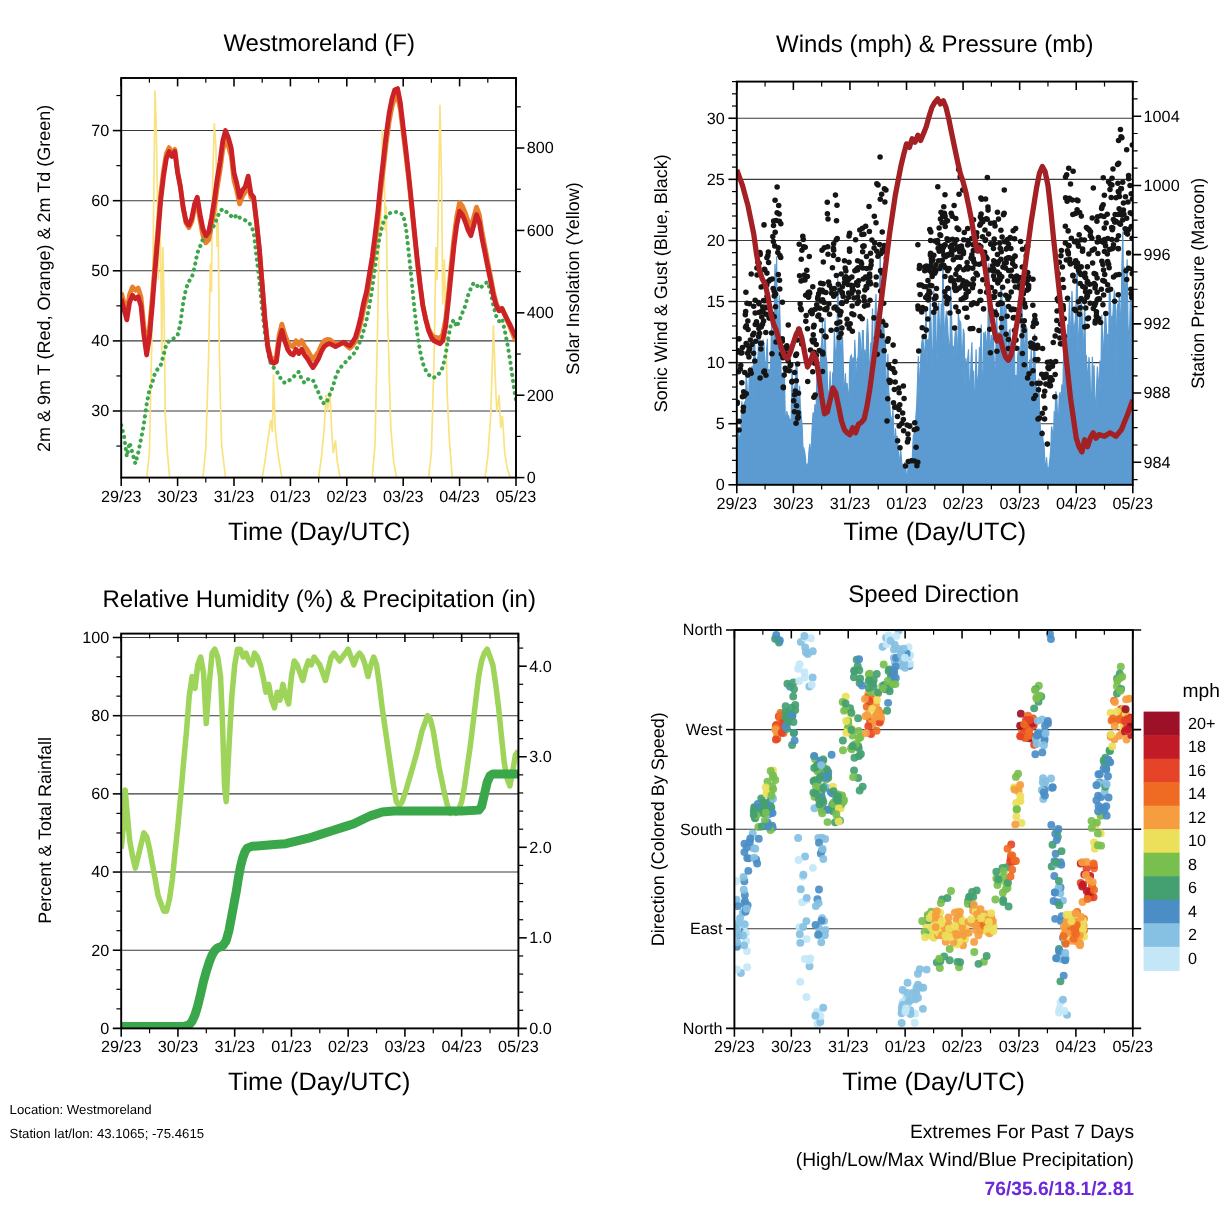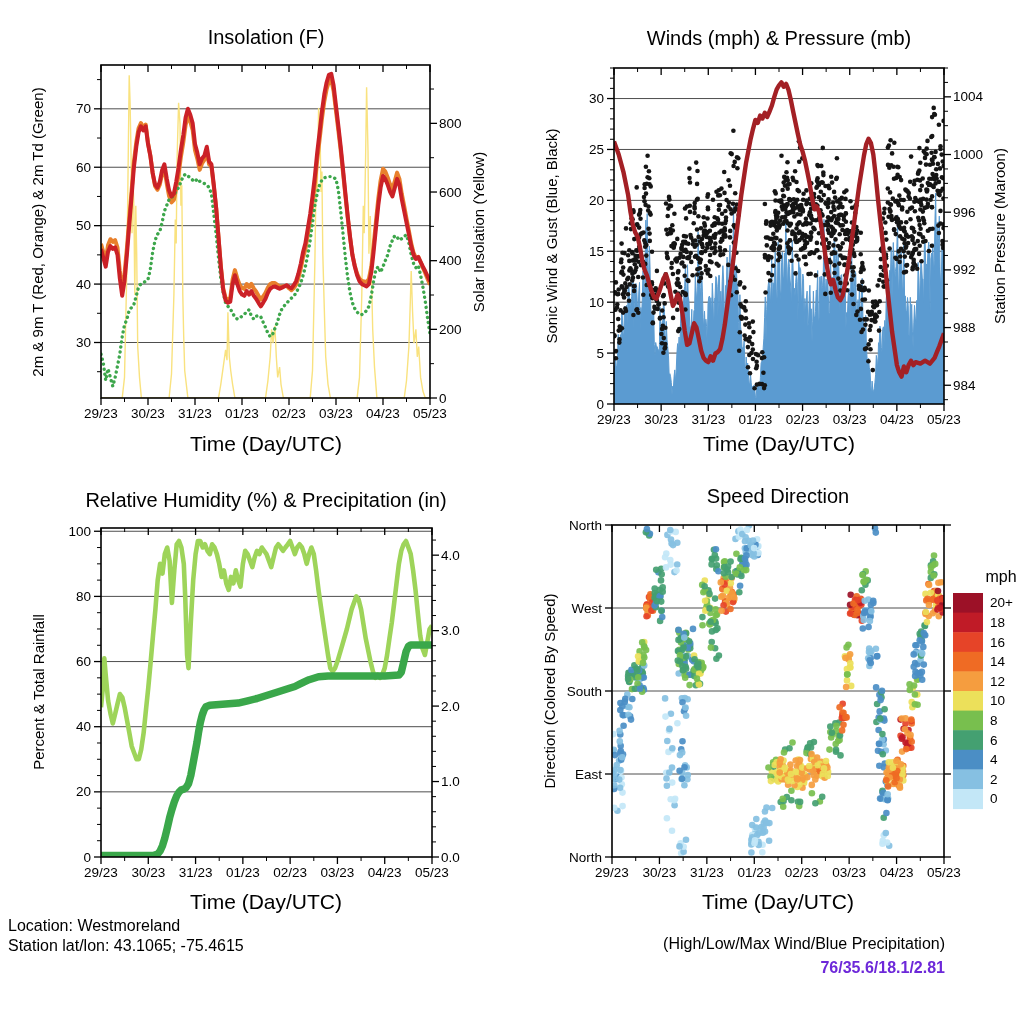"Insolation (F)" div.abs { text: Insolation -> Westmoreland }
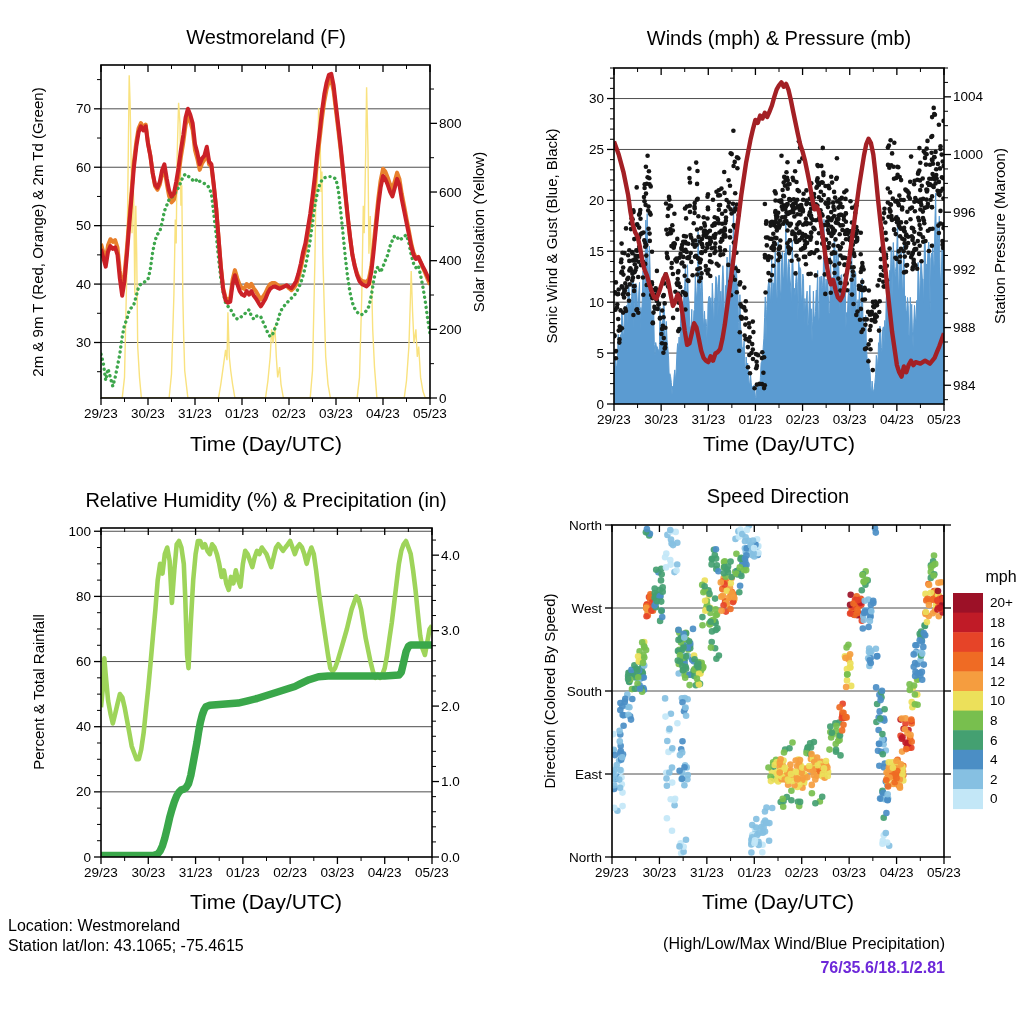"Location: Westmoreland" .info { font-size: 16px -> 11px }
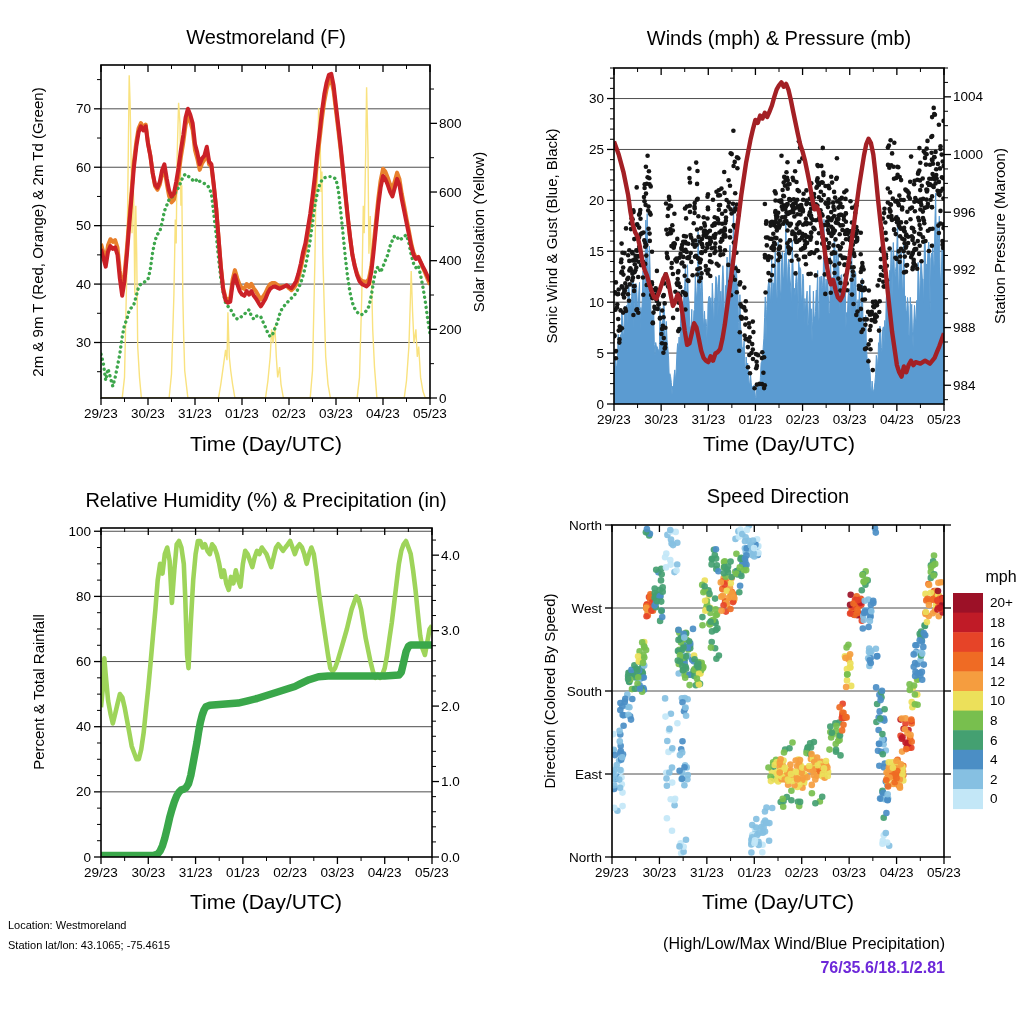"Extremes For Past 7 Days" div { html: none -> <div>Extremes For Past 7 Days</div> }
